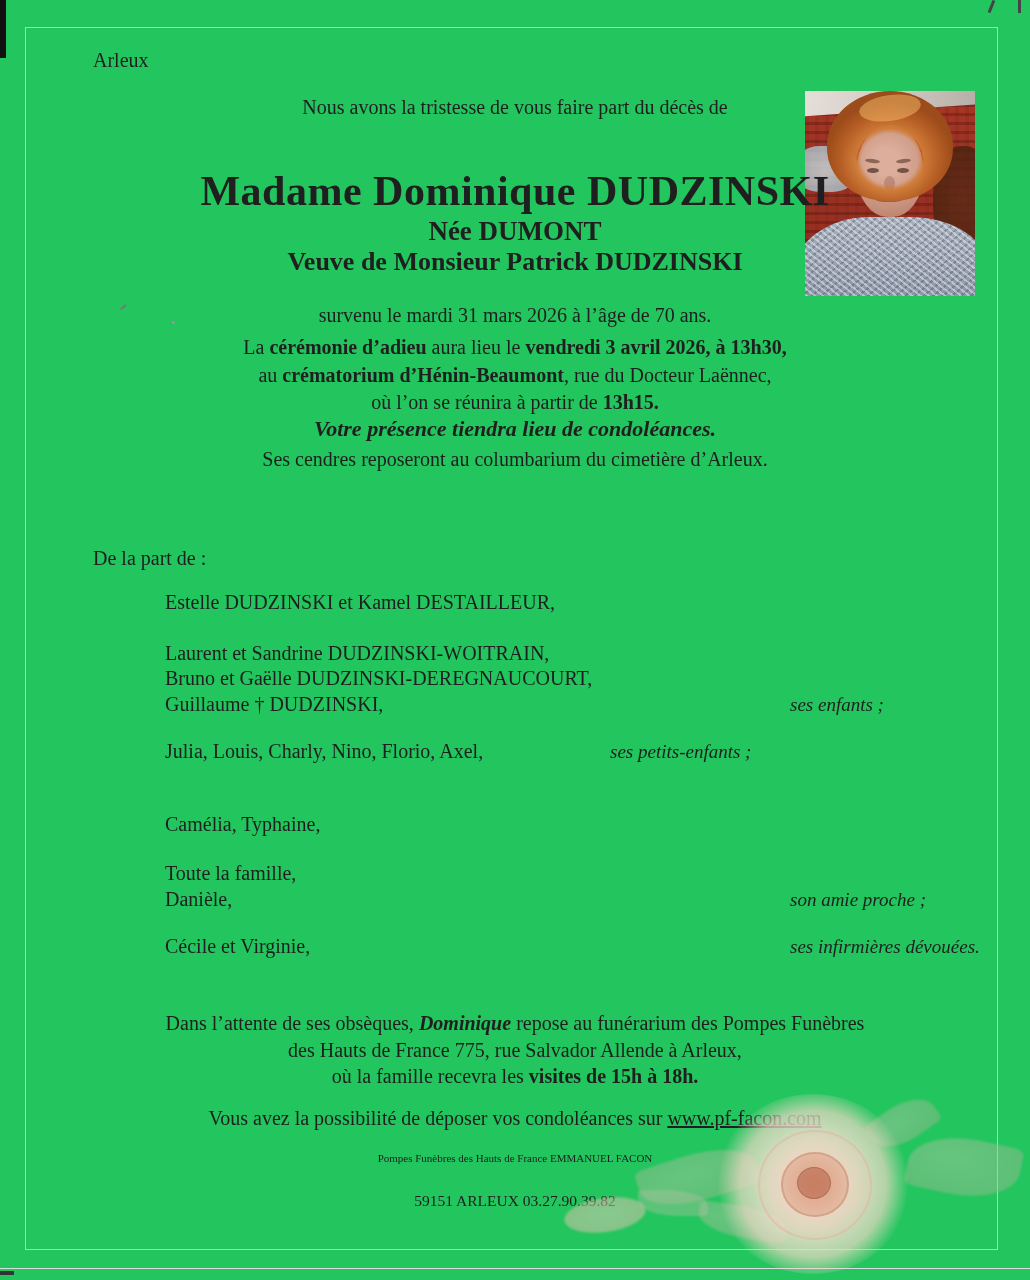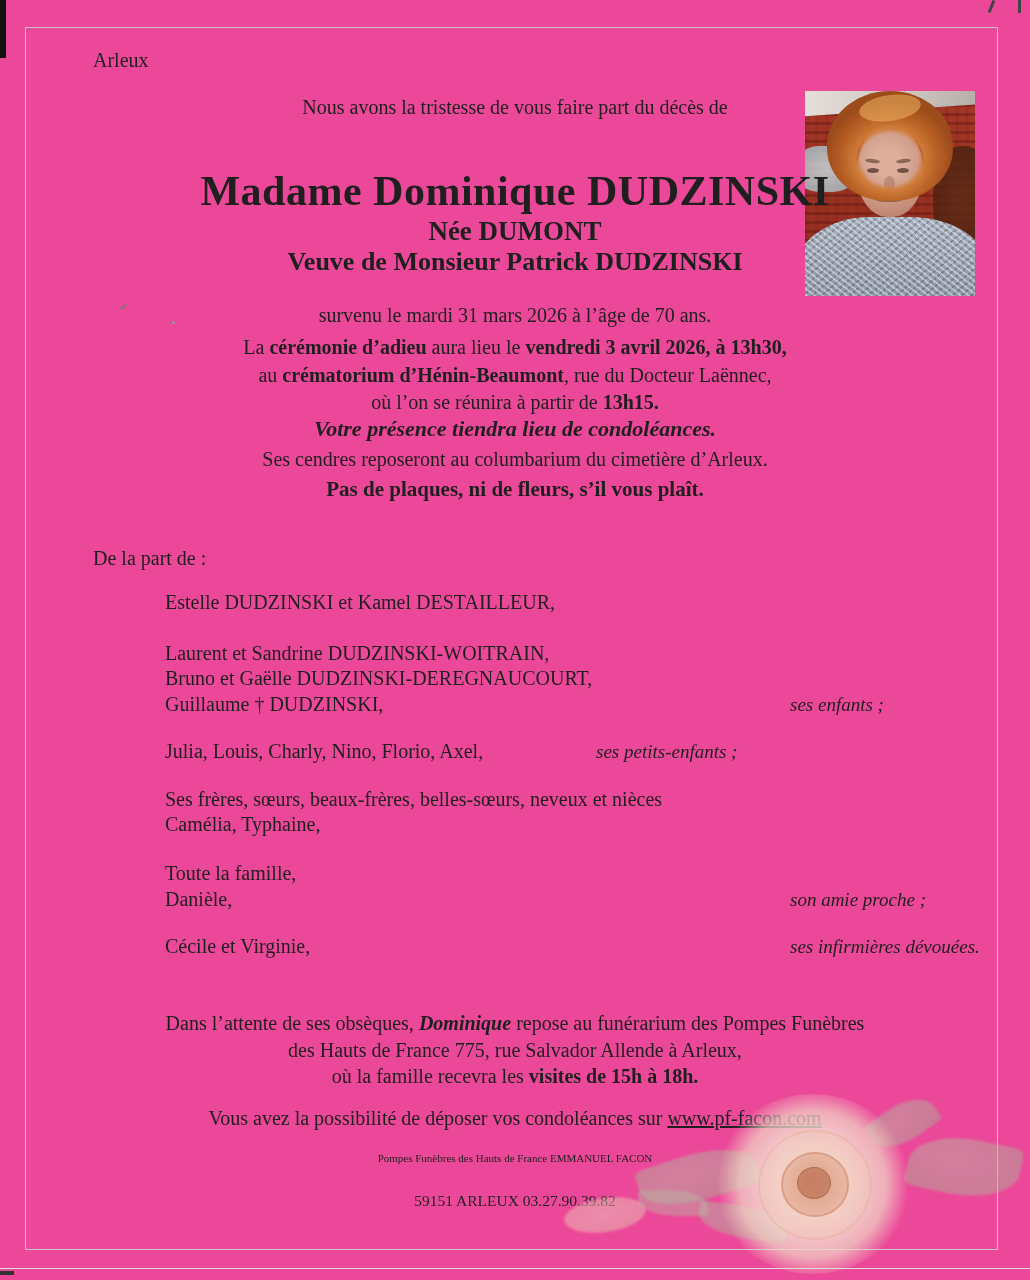"Arleux" .sheet { background: #ec4899 -> #22c55e }
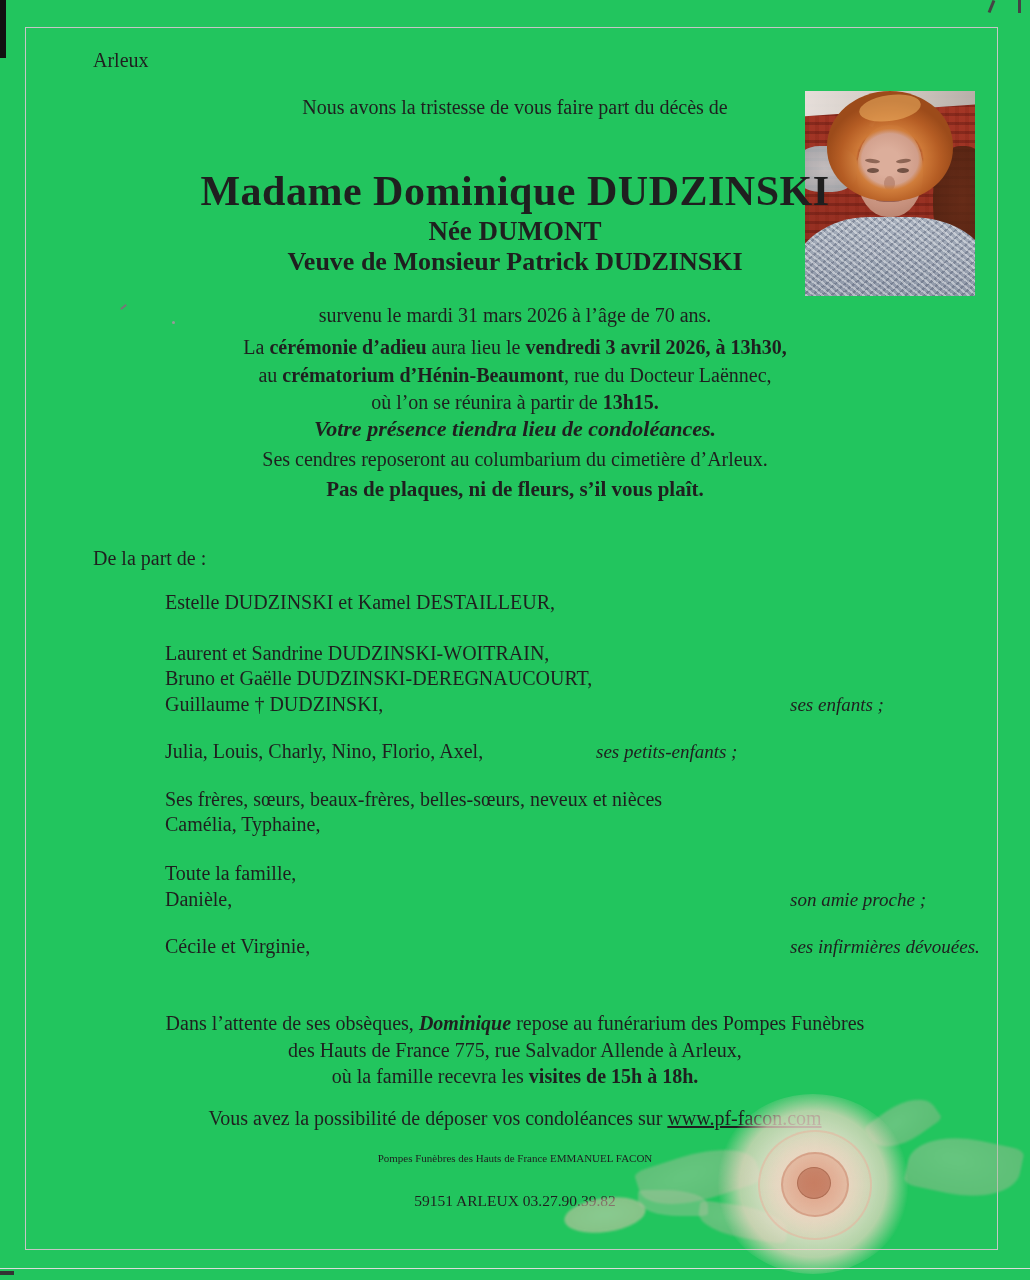"Pas de plaques, ni de" div.t { html: <div>Pas de plaques, ni de fleurs, s’il vous plaît.</div> -> none }
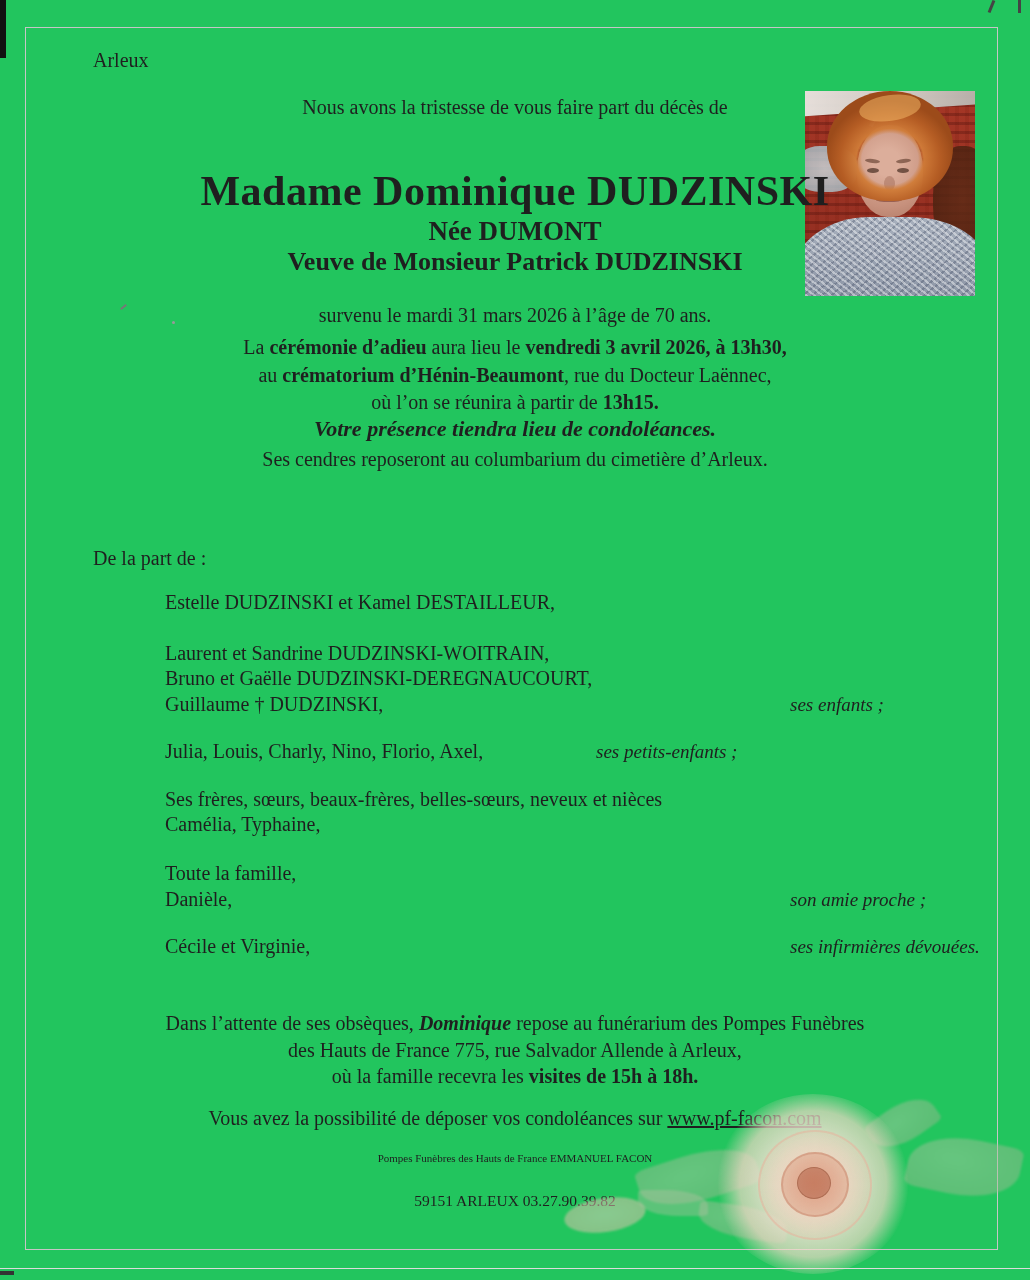"ses petits-enfants ;" .rel-grand { left: 596px -> 610px }
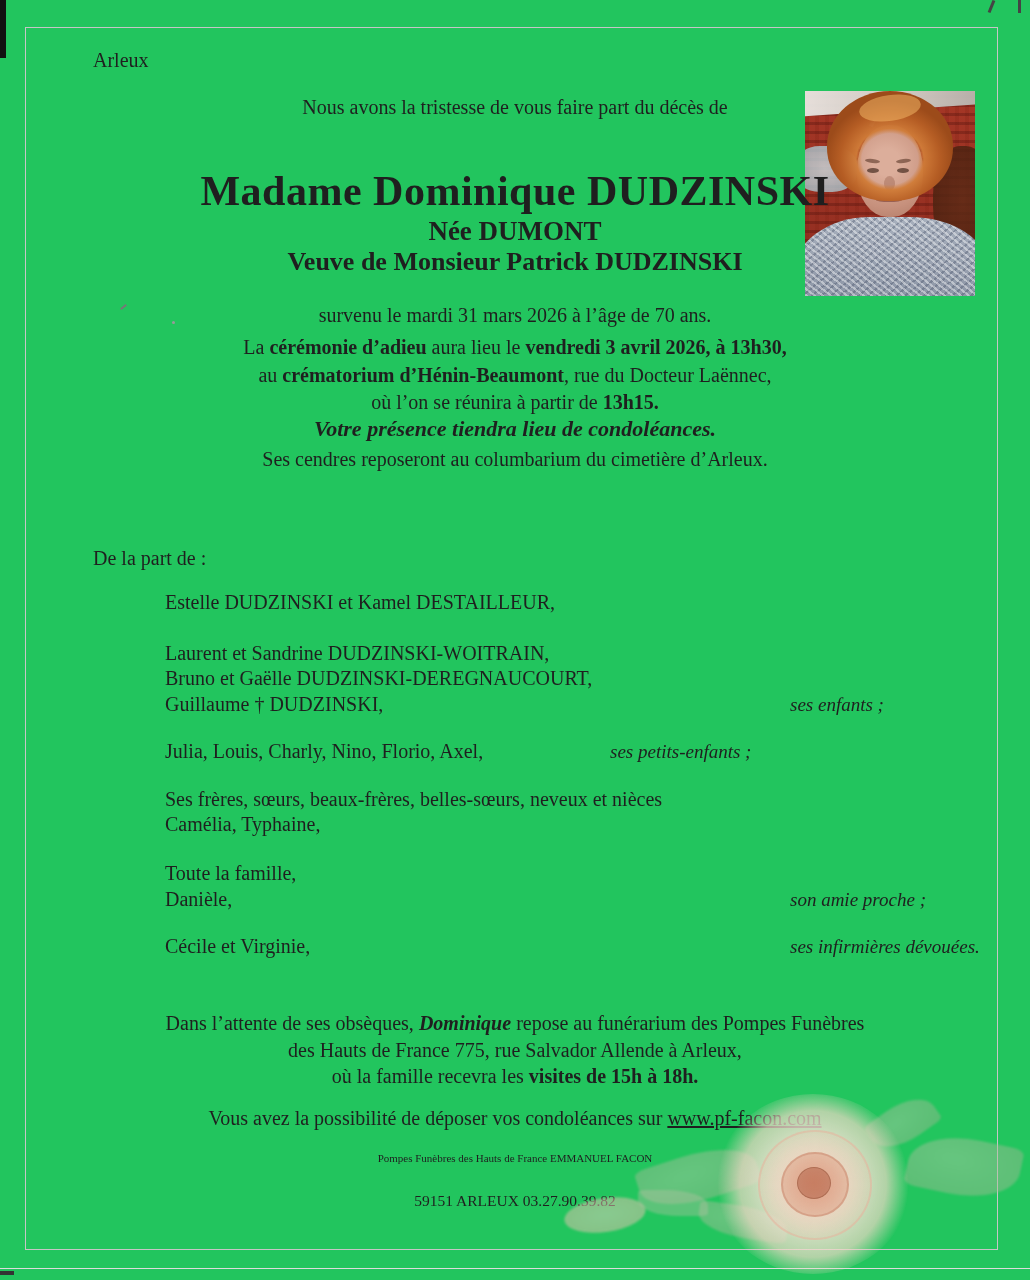"Ses frères, sœurs, beaux-frères," div.t { html: <div>Ses frères, sœurs, beaux-frères, belles-sœurs, neveux et nièces</div> -> none }
